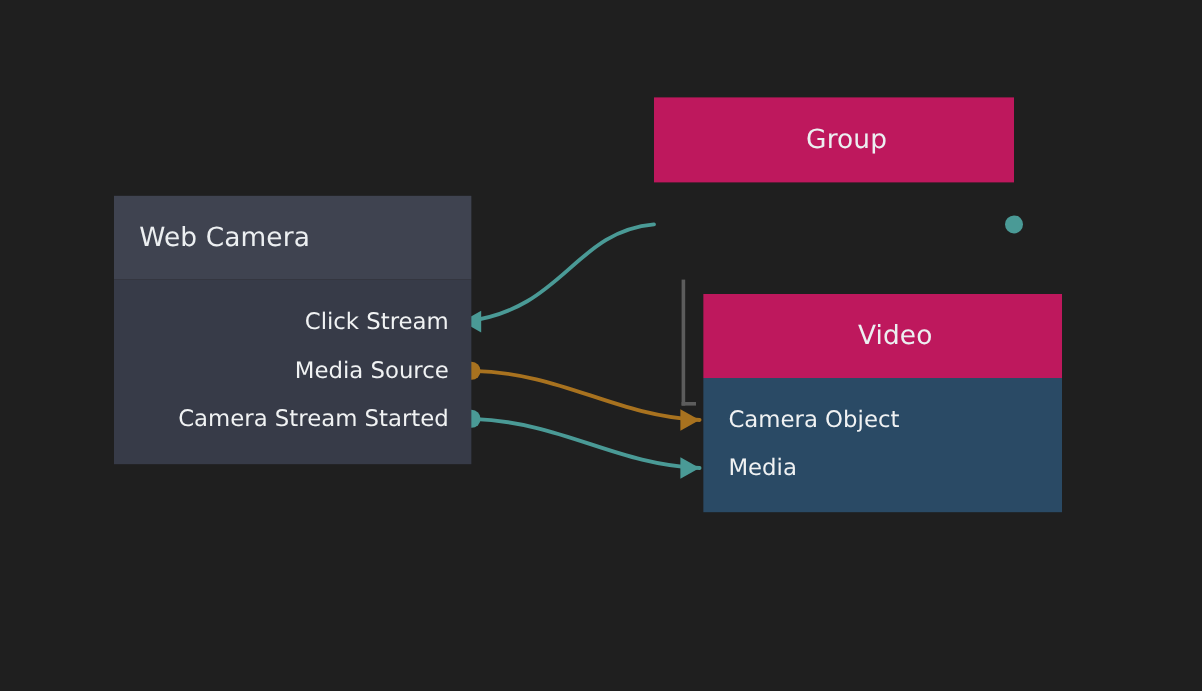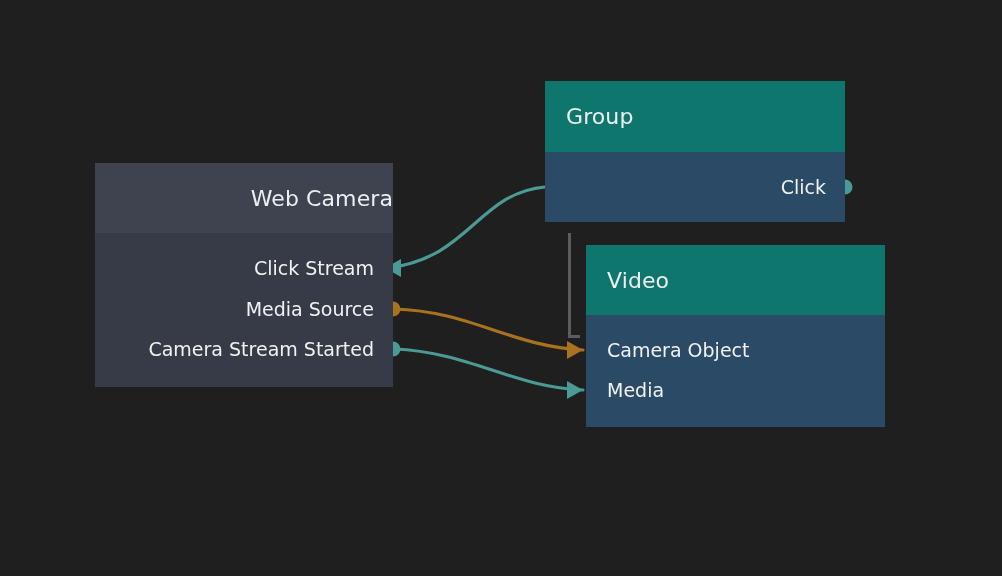"Group" .node-blue .node-header { background: #0f766e -> #be185d; justify-content: none -> center }
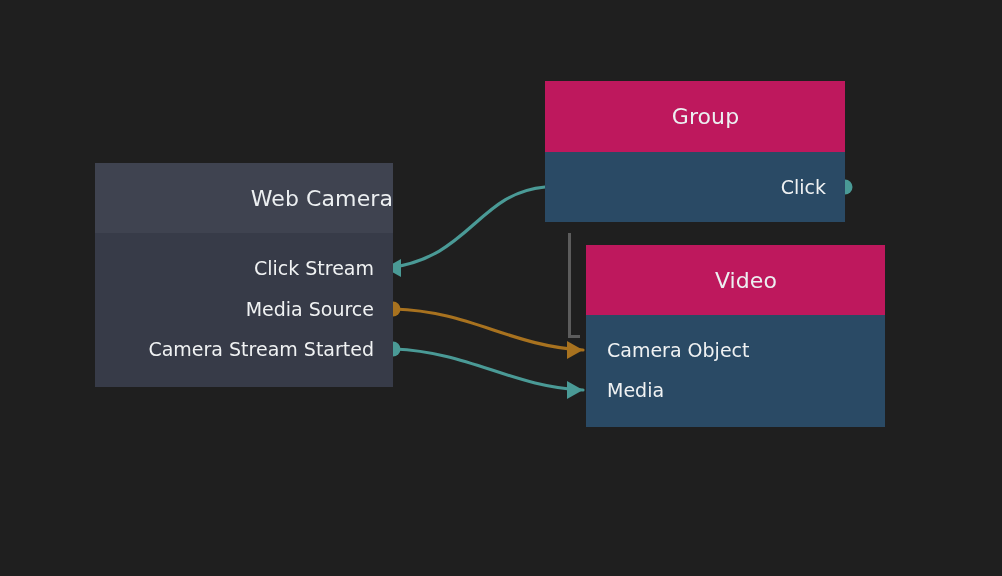"Web Camera" div.node-header { justify-content: flex-end -> none }
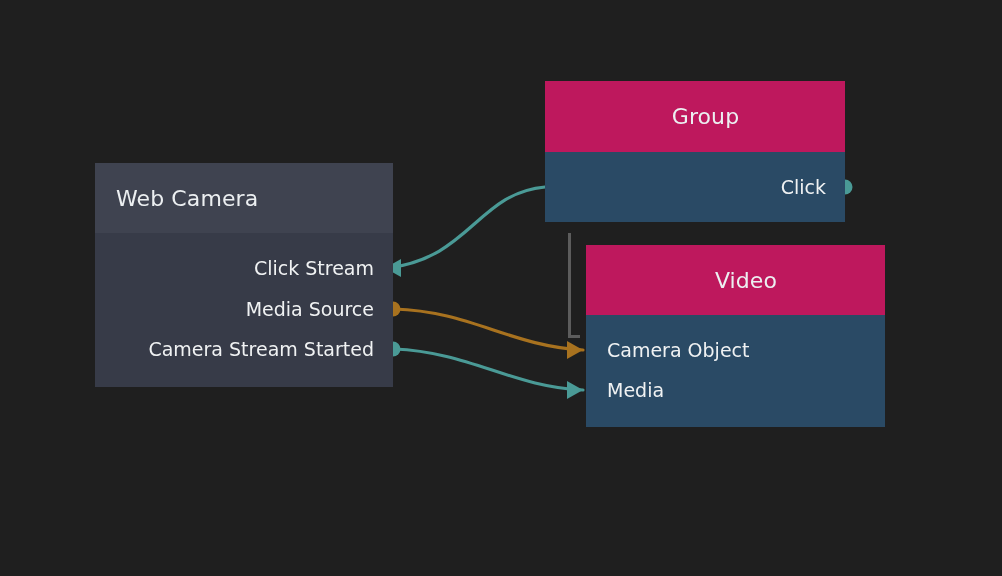"Click" div.node-body { html: <div> <div> <span>Click</span> </div> </div> -> none }
